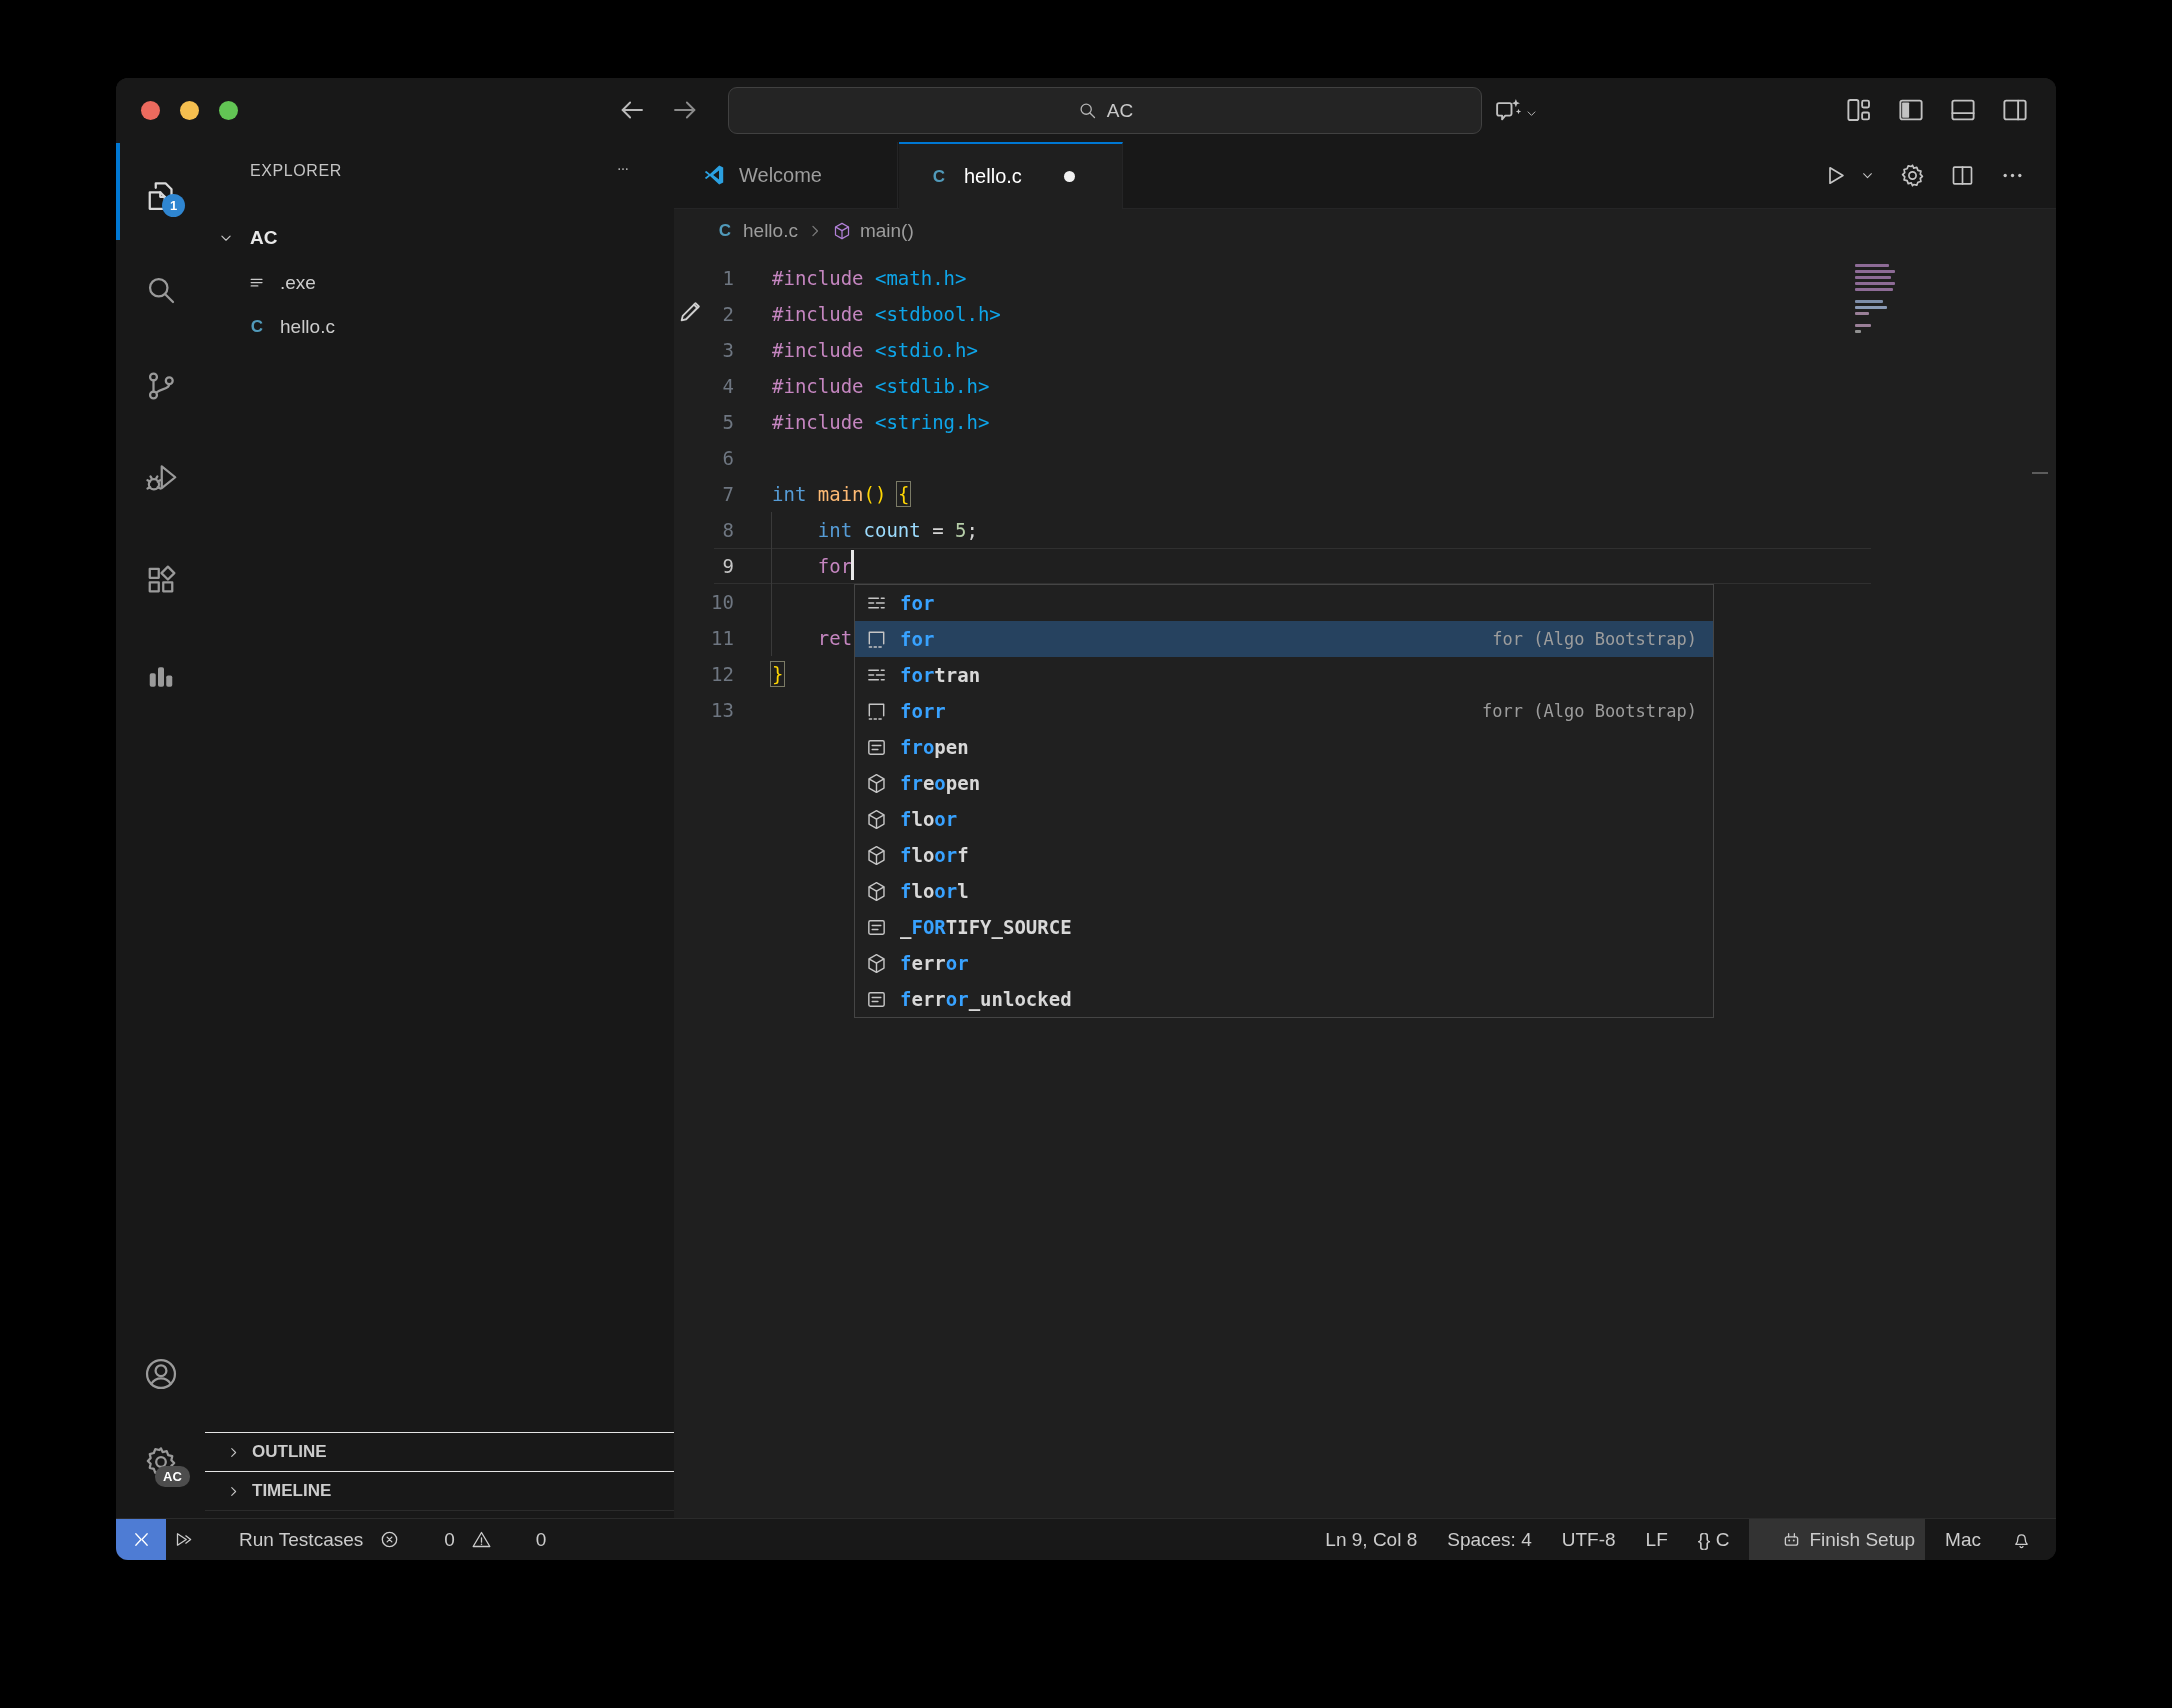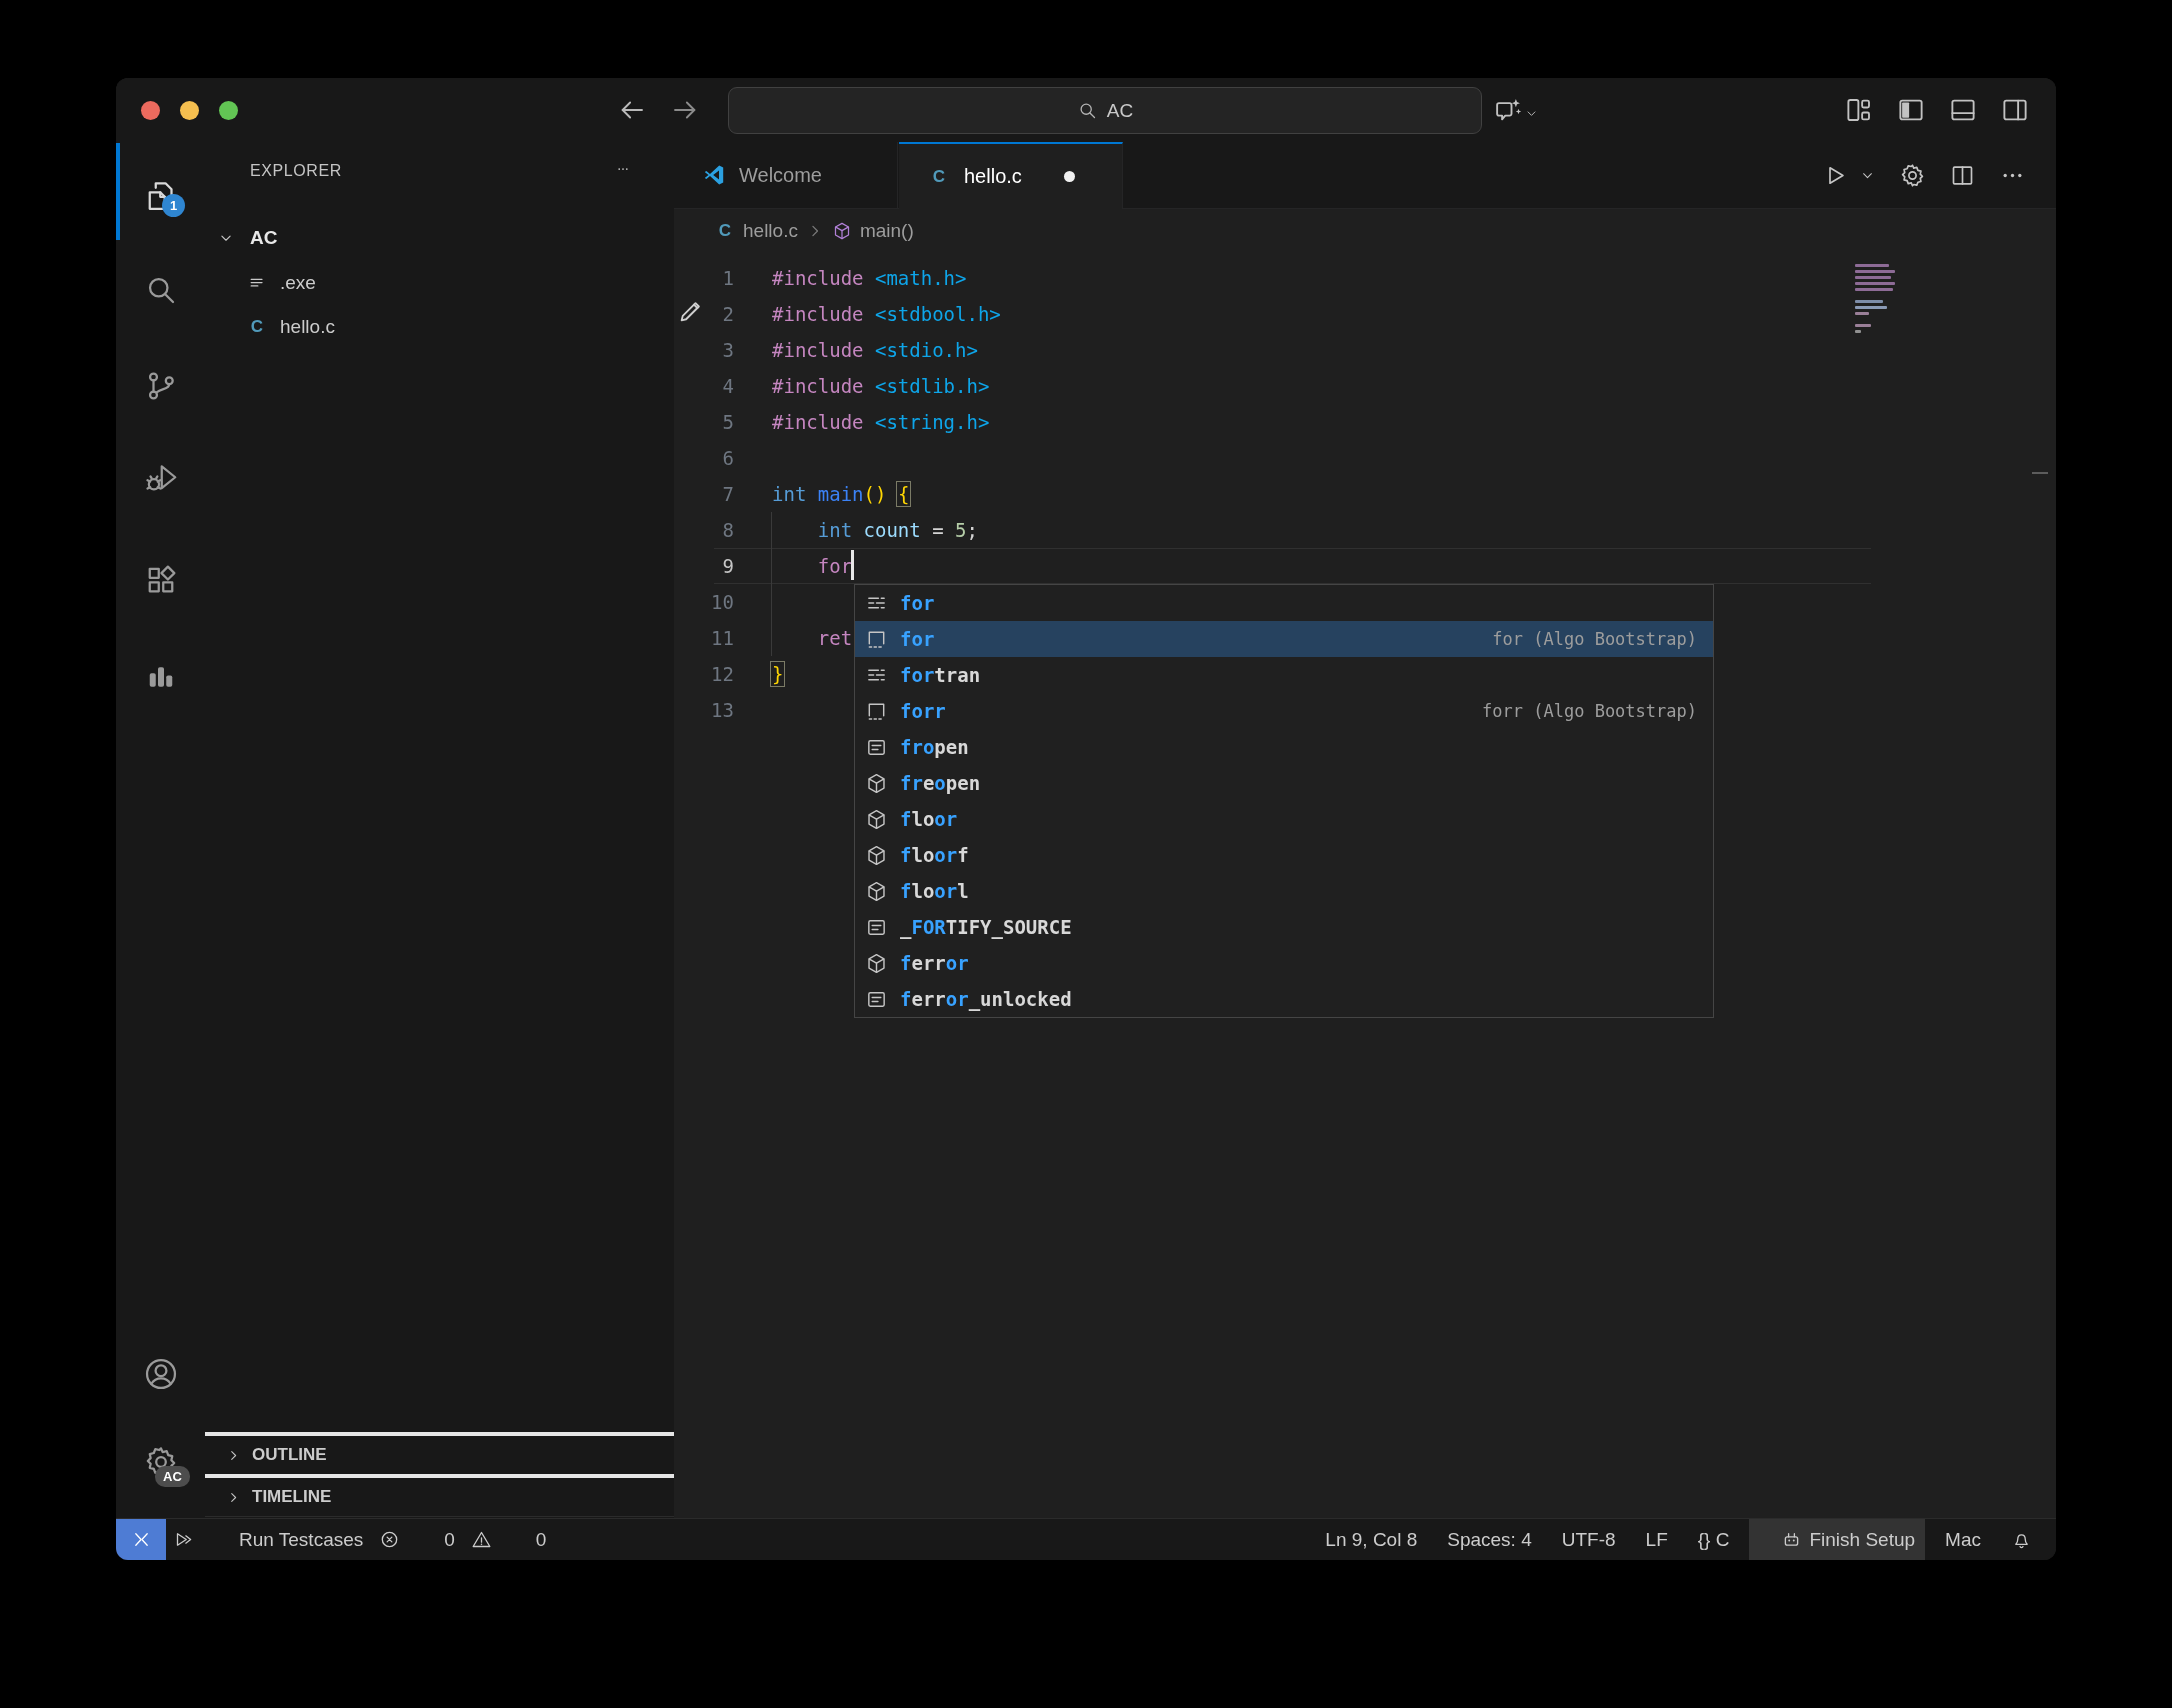"main" .fn { color: #3b82f6 -> #fdba74 }
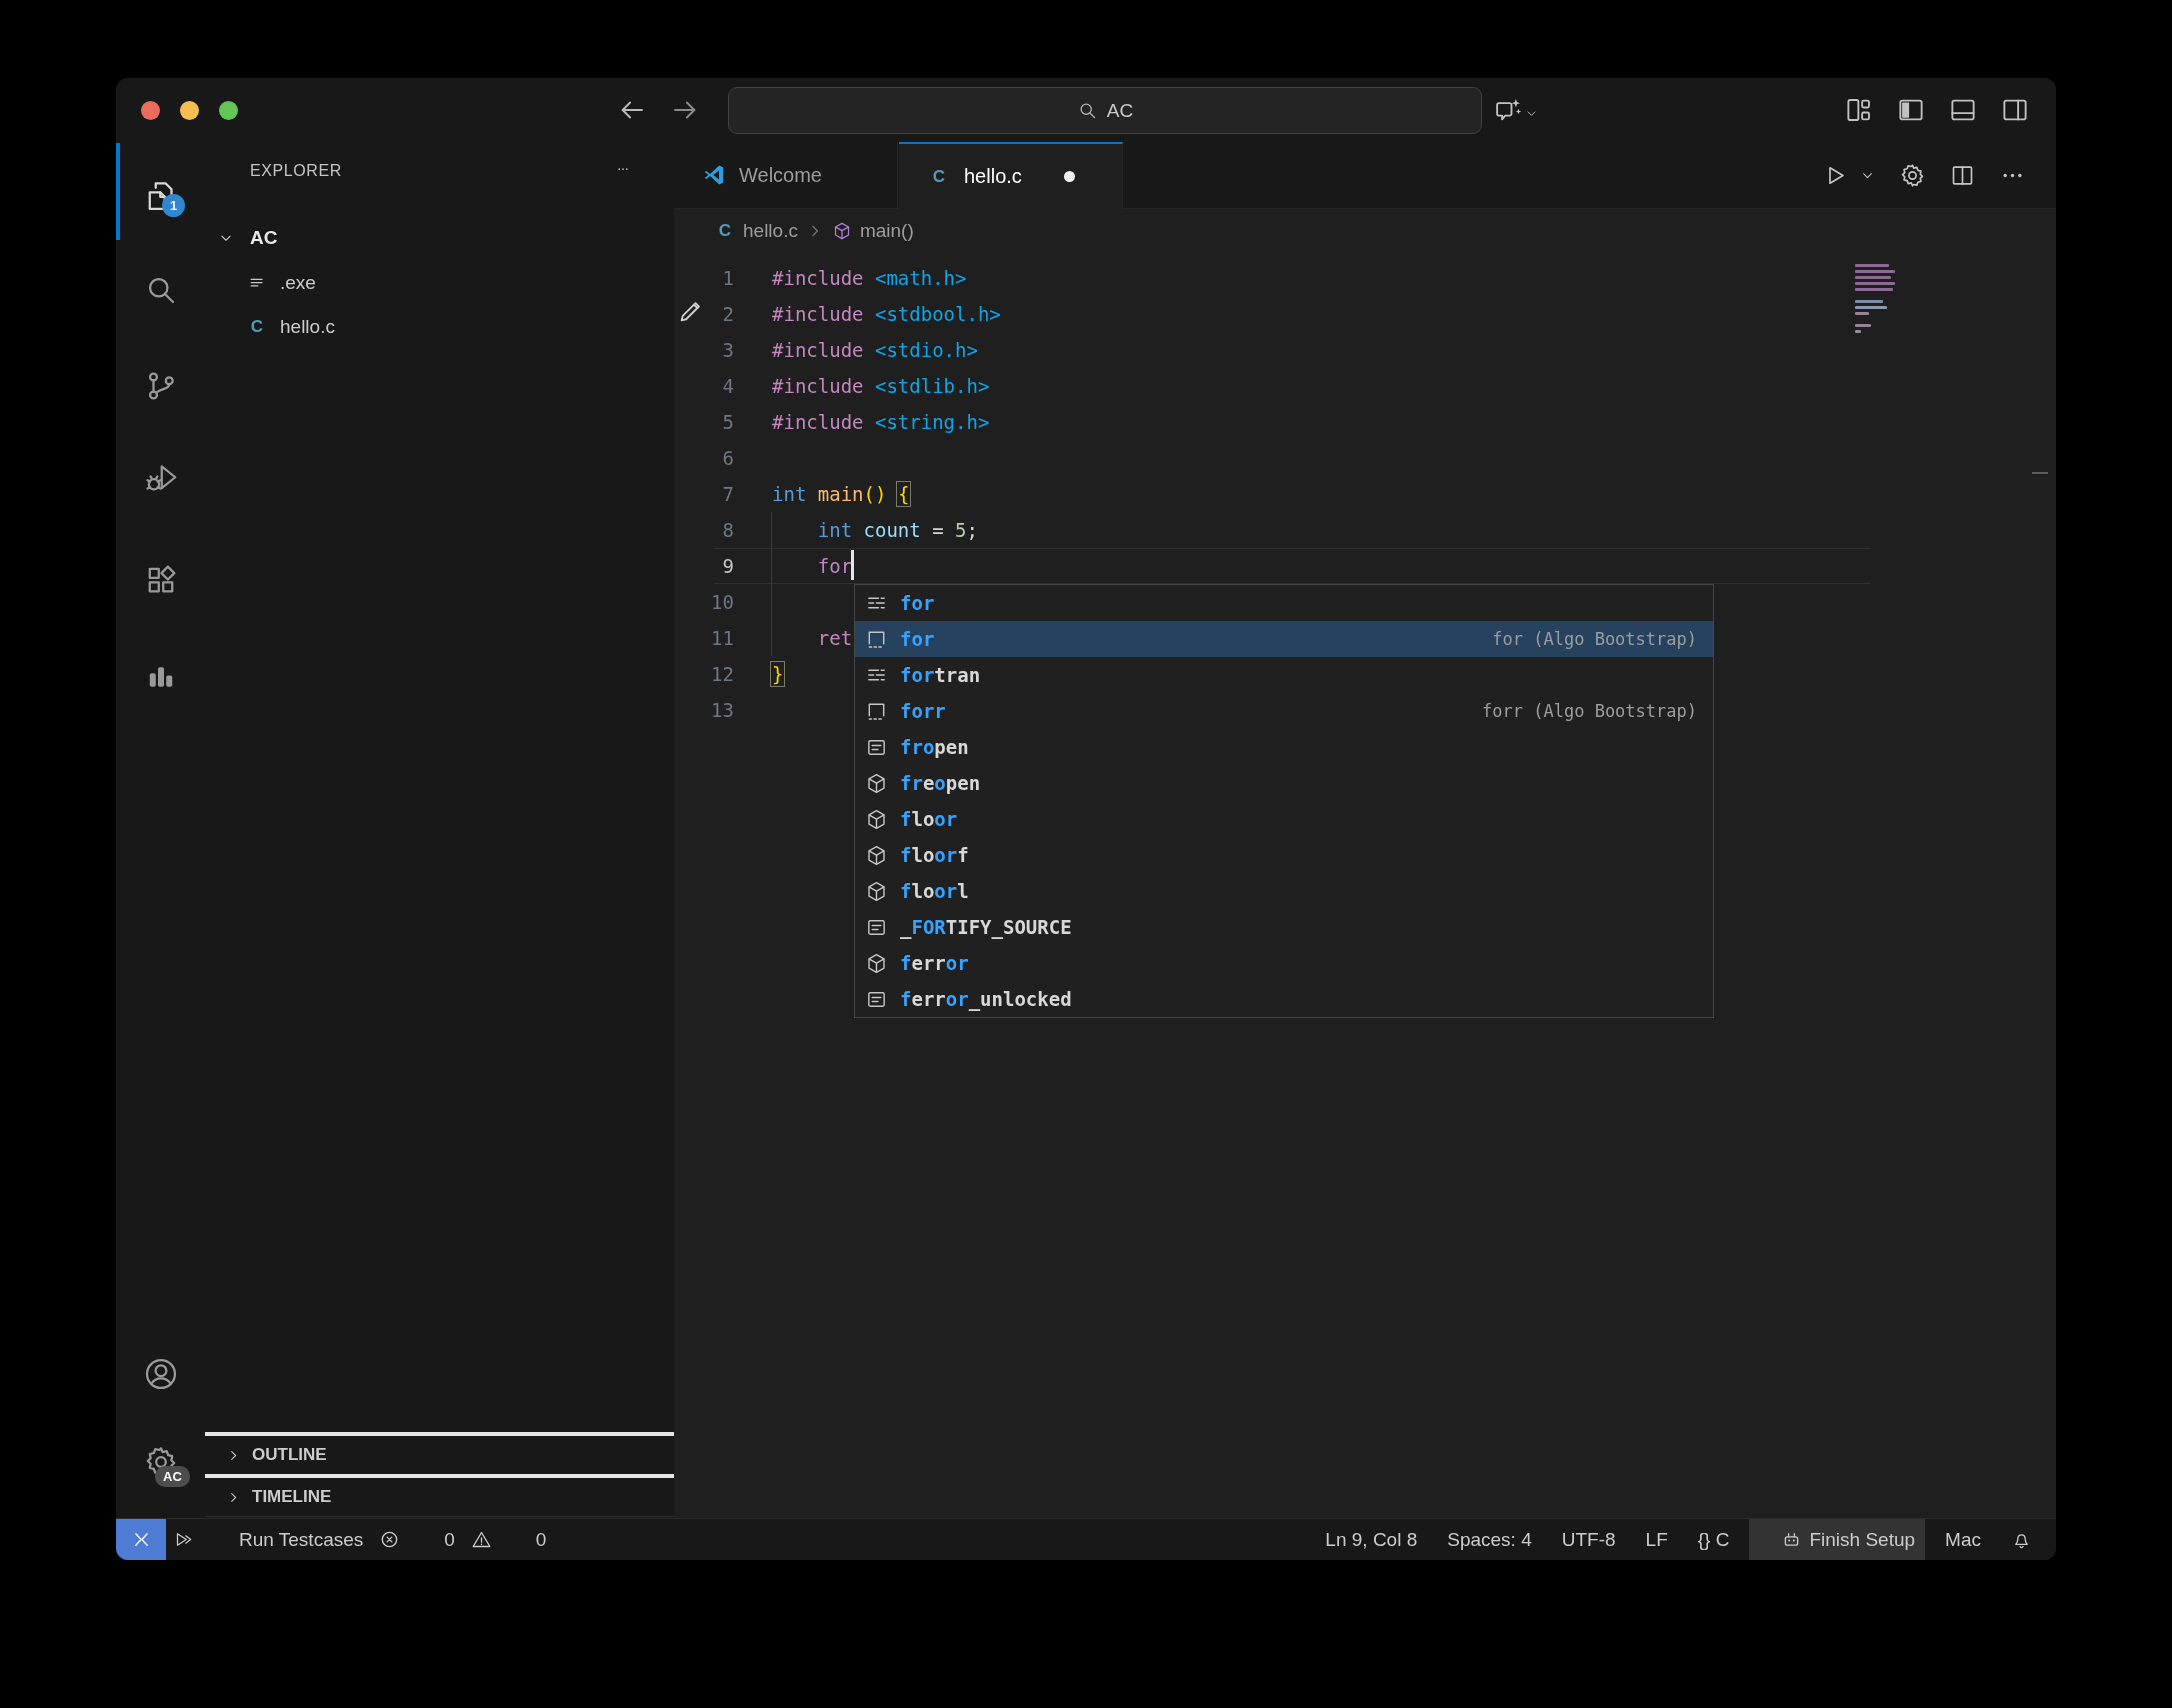"OUTLINE" .sb-sec { border-top: 4px solid #e5e5e5 -> 1px solid #e5e5e5 }
